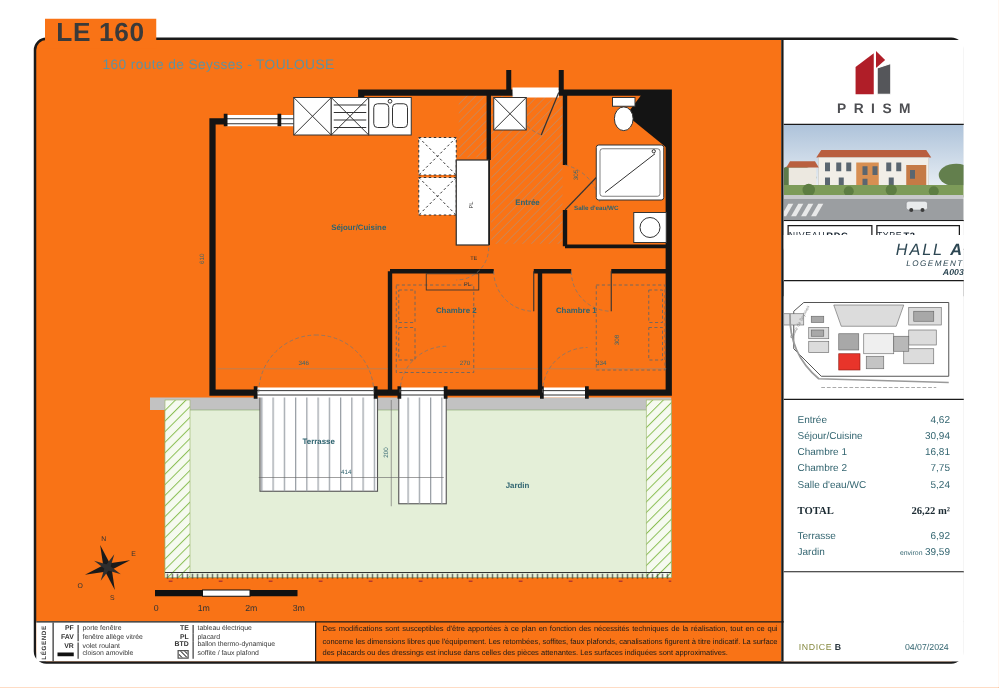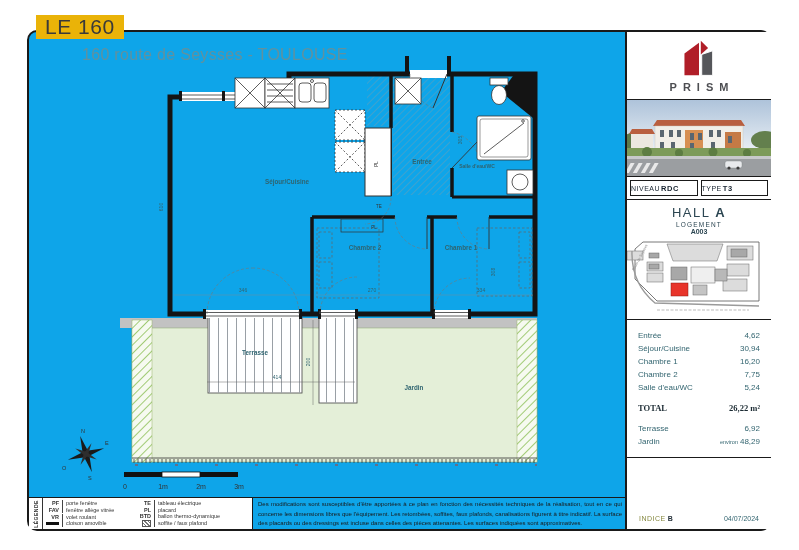"LE 160" #title { background: #eab308 -> #f97316; font-weight: normal -> bold }
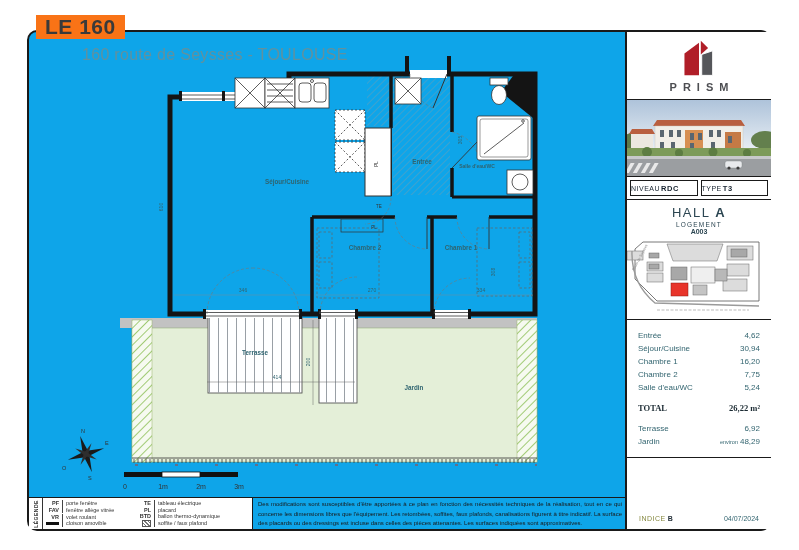"160 route de Seysses -" #address { font-size: 16px -> 11px }
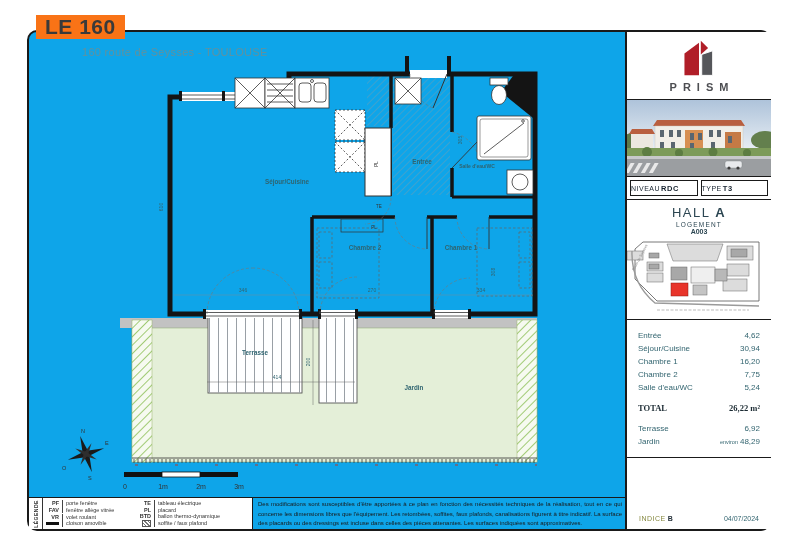"PRISM" #frame { background: #0ea5e9 -> #f97316 }
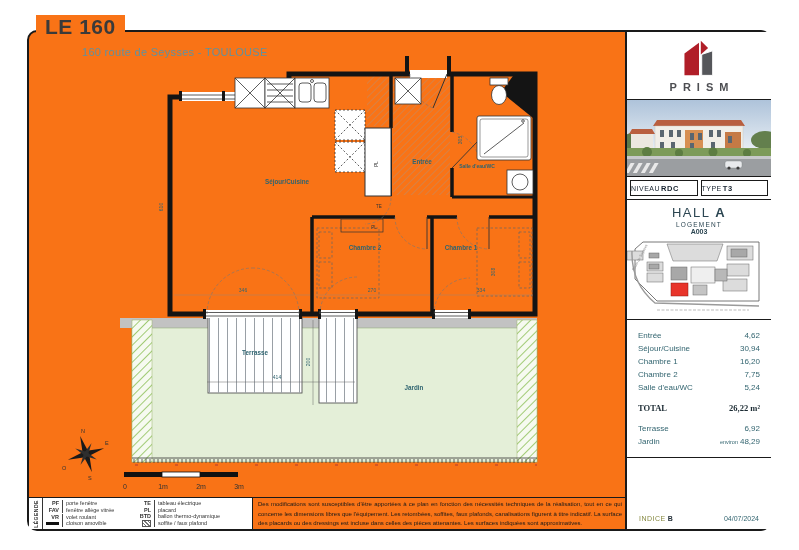"HALL A" .hall-sec { font-style: none -> italic; text-align: center -> right; top: 169px -> 156px }
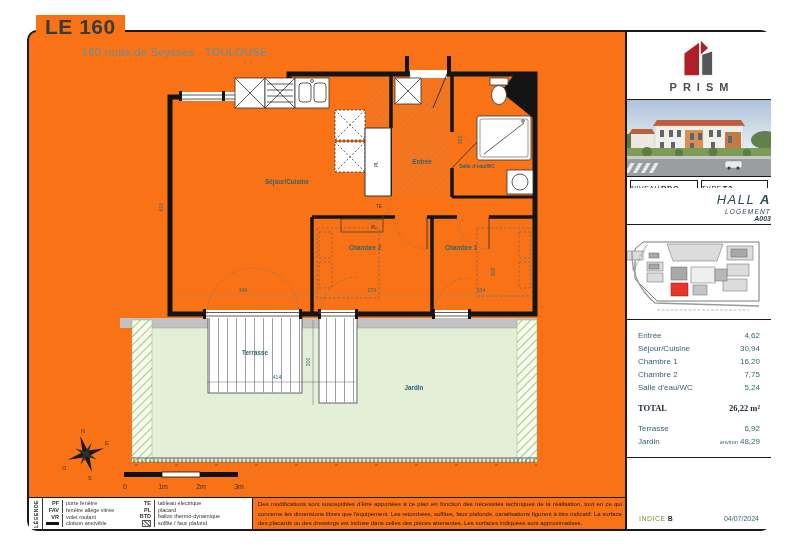"16,20" span.aval { text: 16,20 -> 16,81 }
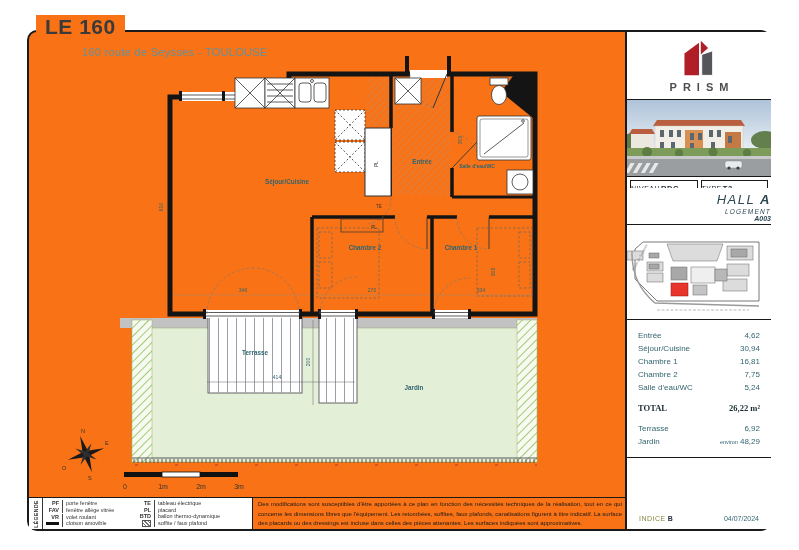"48,29" span { text: 48,29 -> 39,59 }
